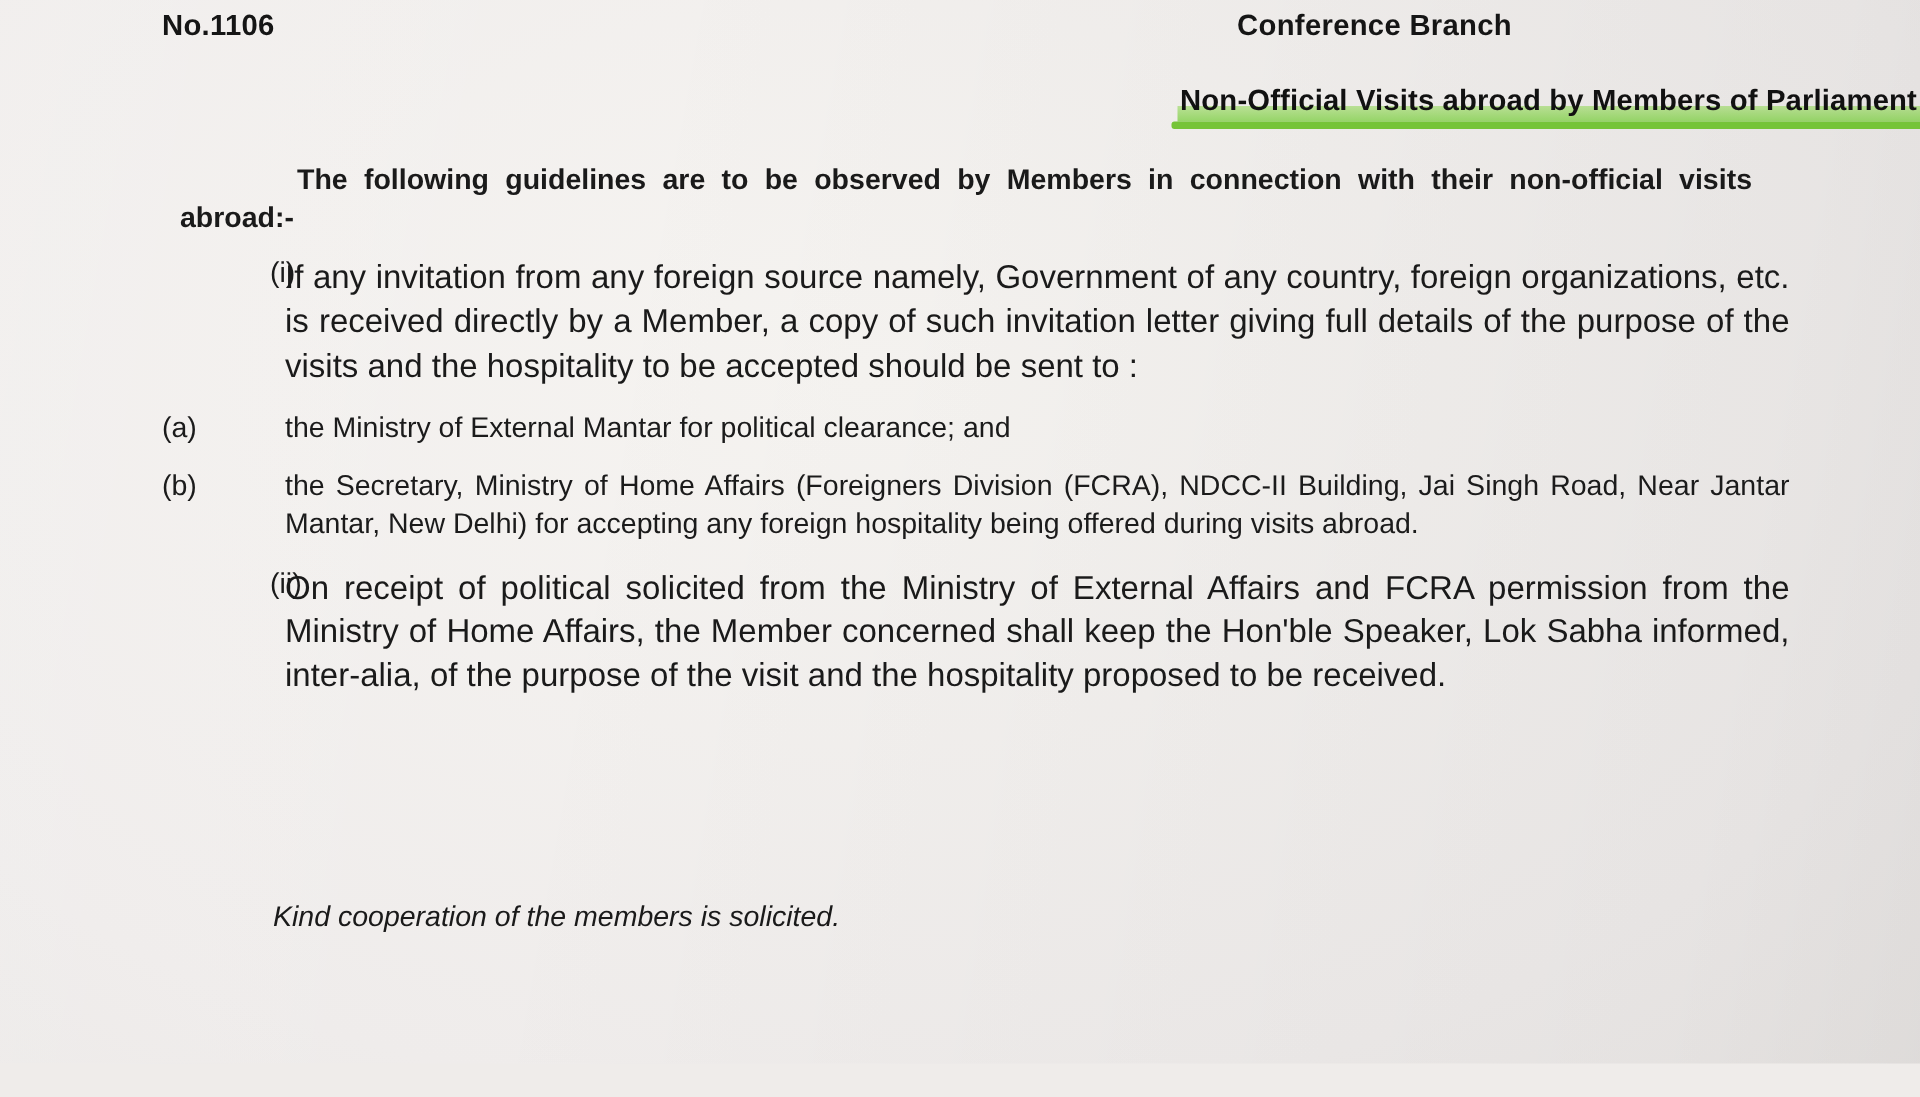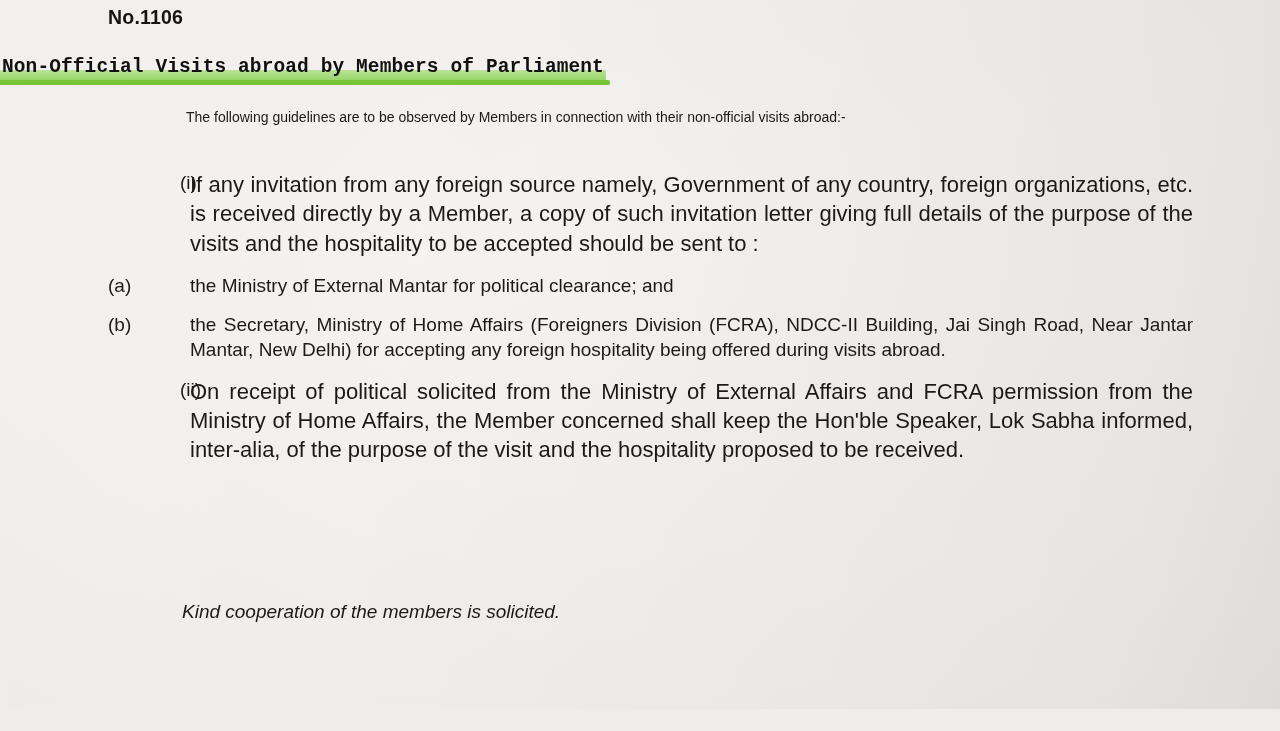"Conference Branch" span.branch { html: none -> <span>Conference Branch</span> }
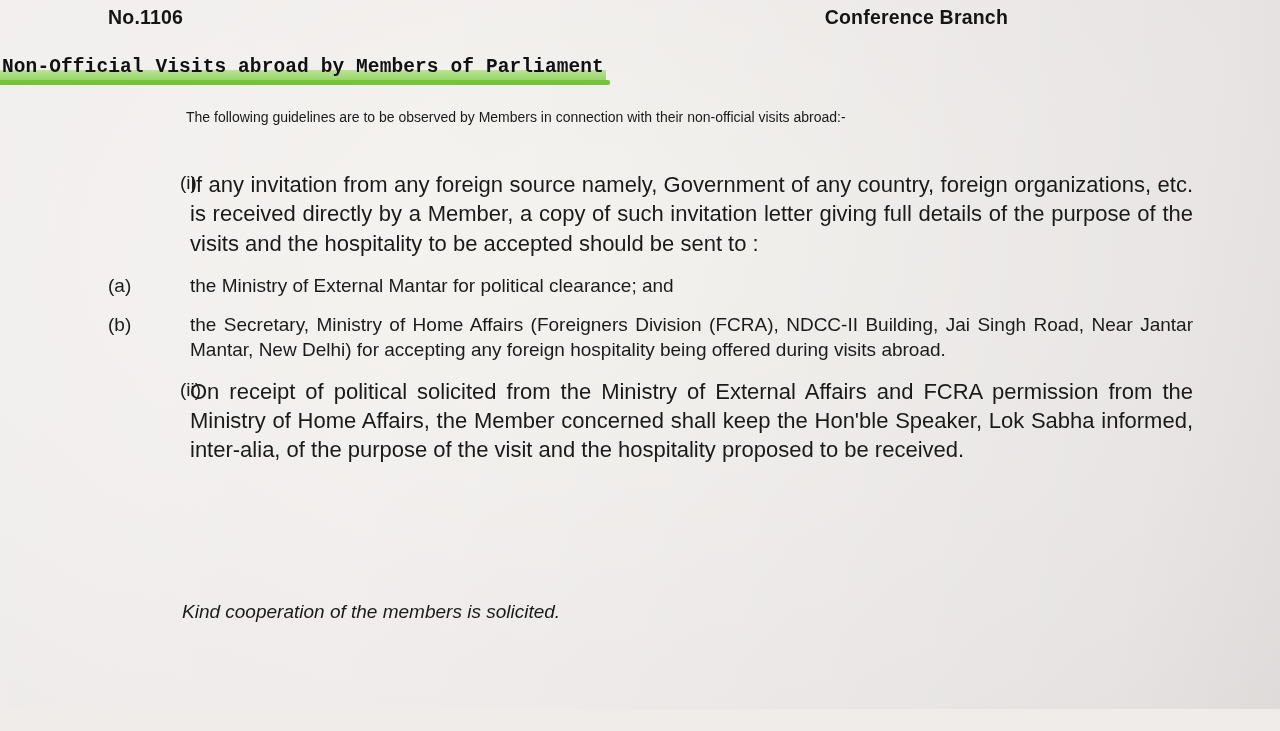"Non-Official Visits abroad by Members" .title-wrap { font-family: Liberation Mono, monospace -> none; text-align: left -> right }
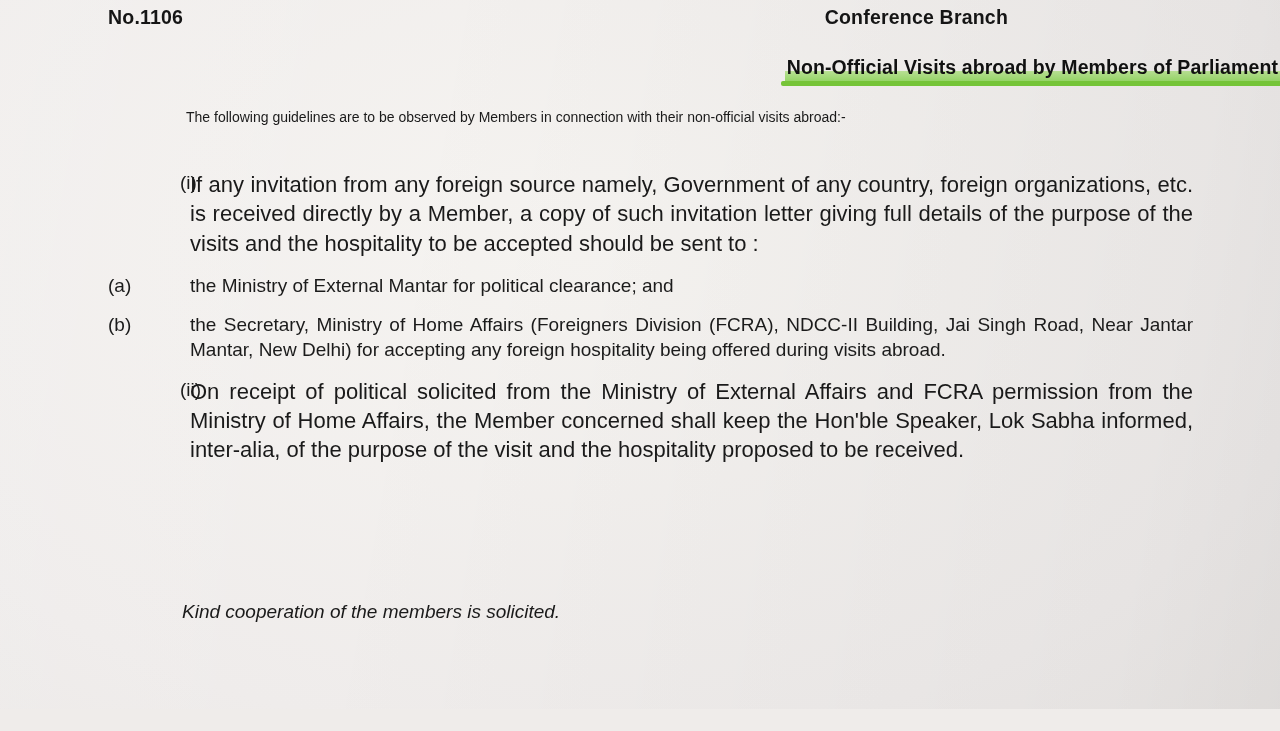"The following guidelines are to" .intro { font-size: 14px -> 19px; font-weight: none -> bold; left: 108px -> 120px }
